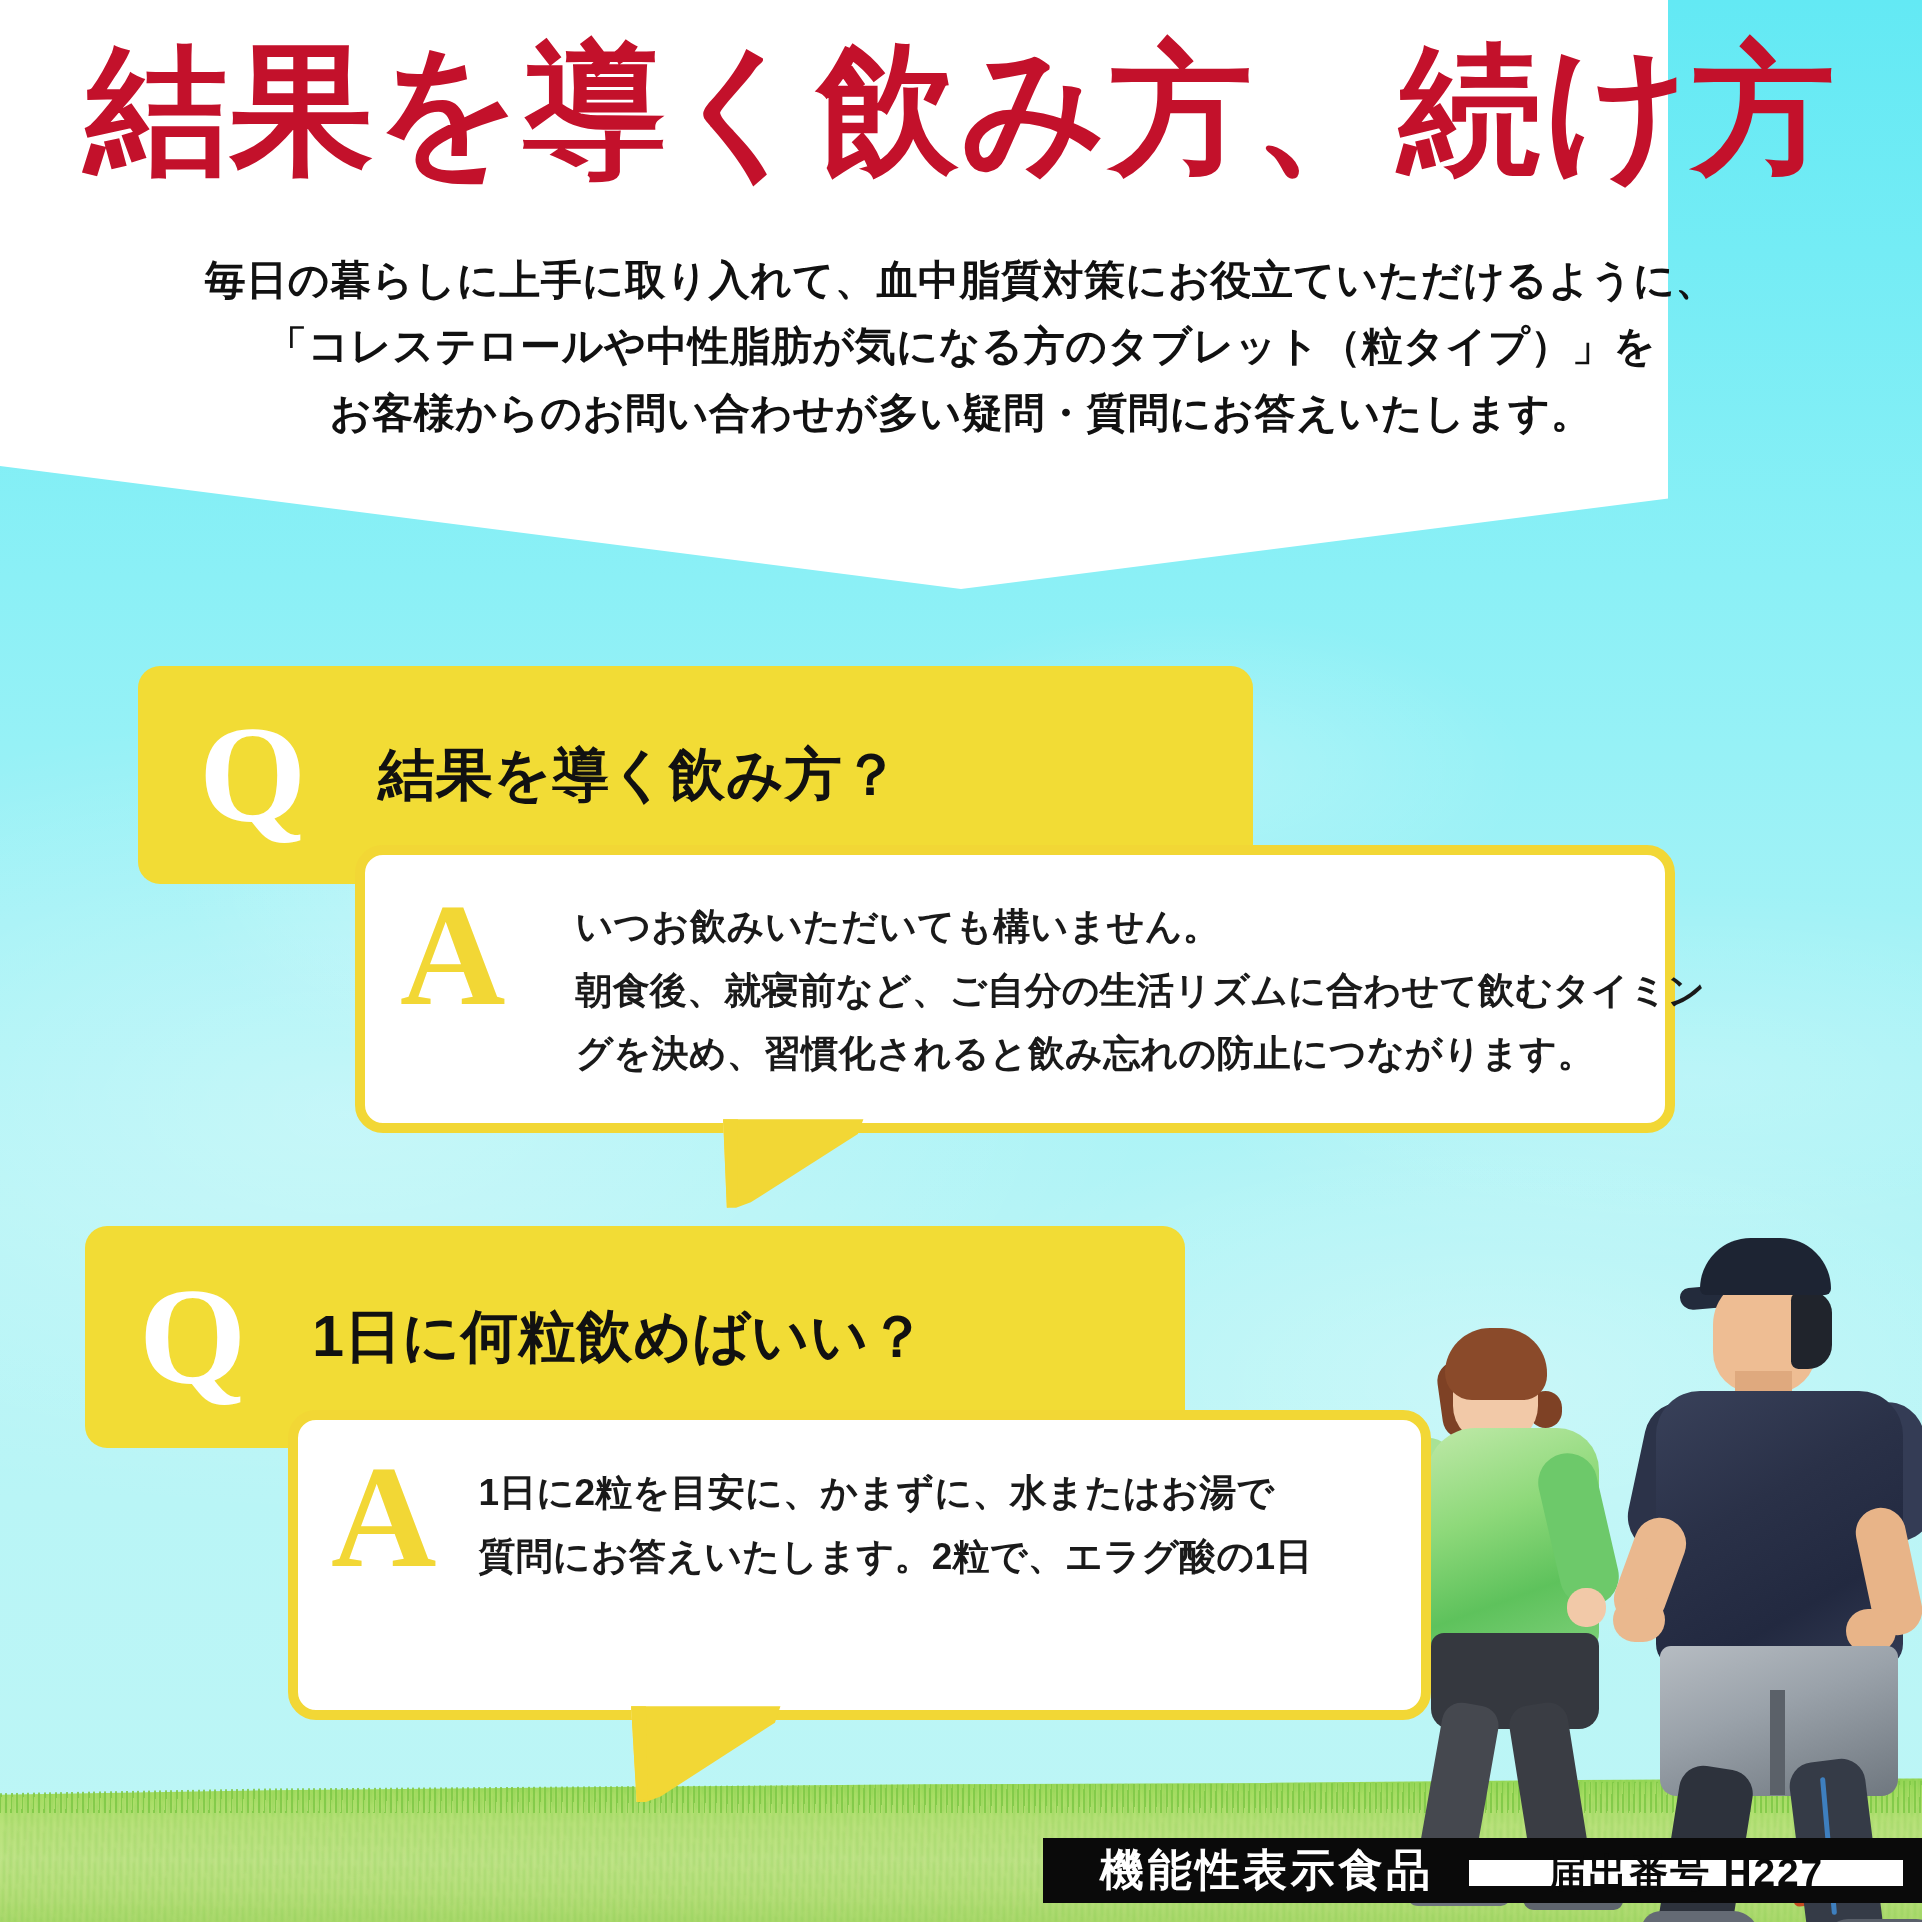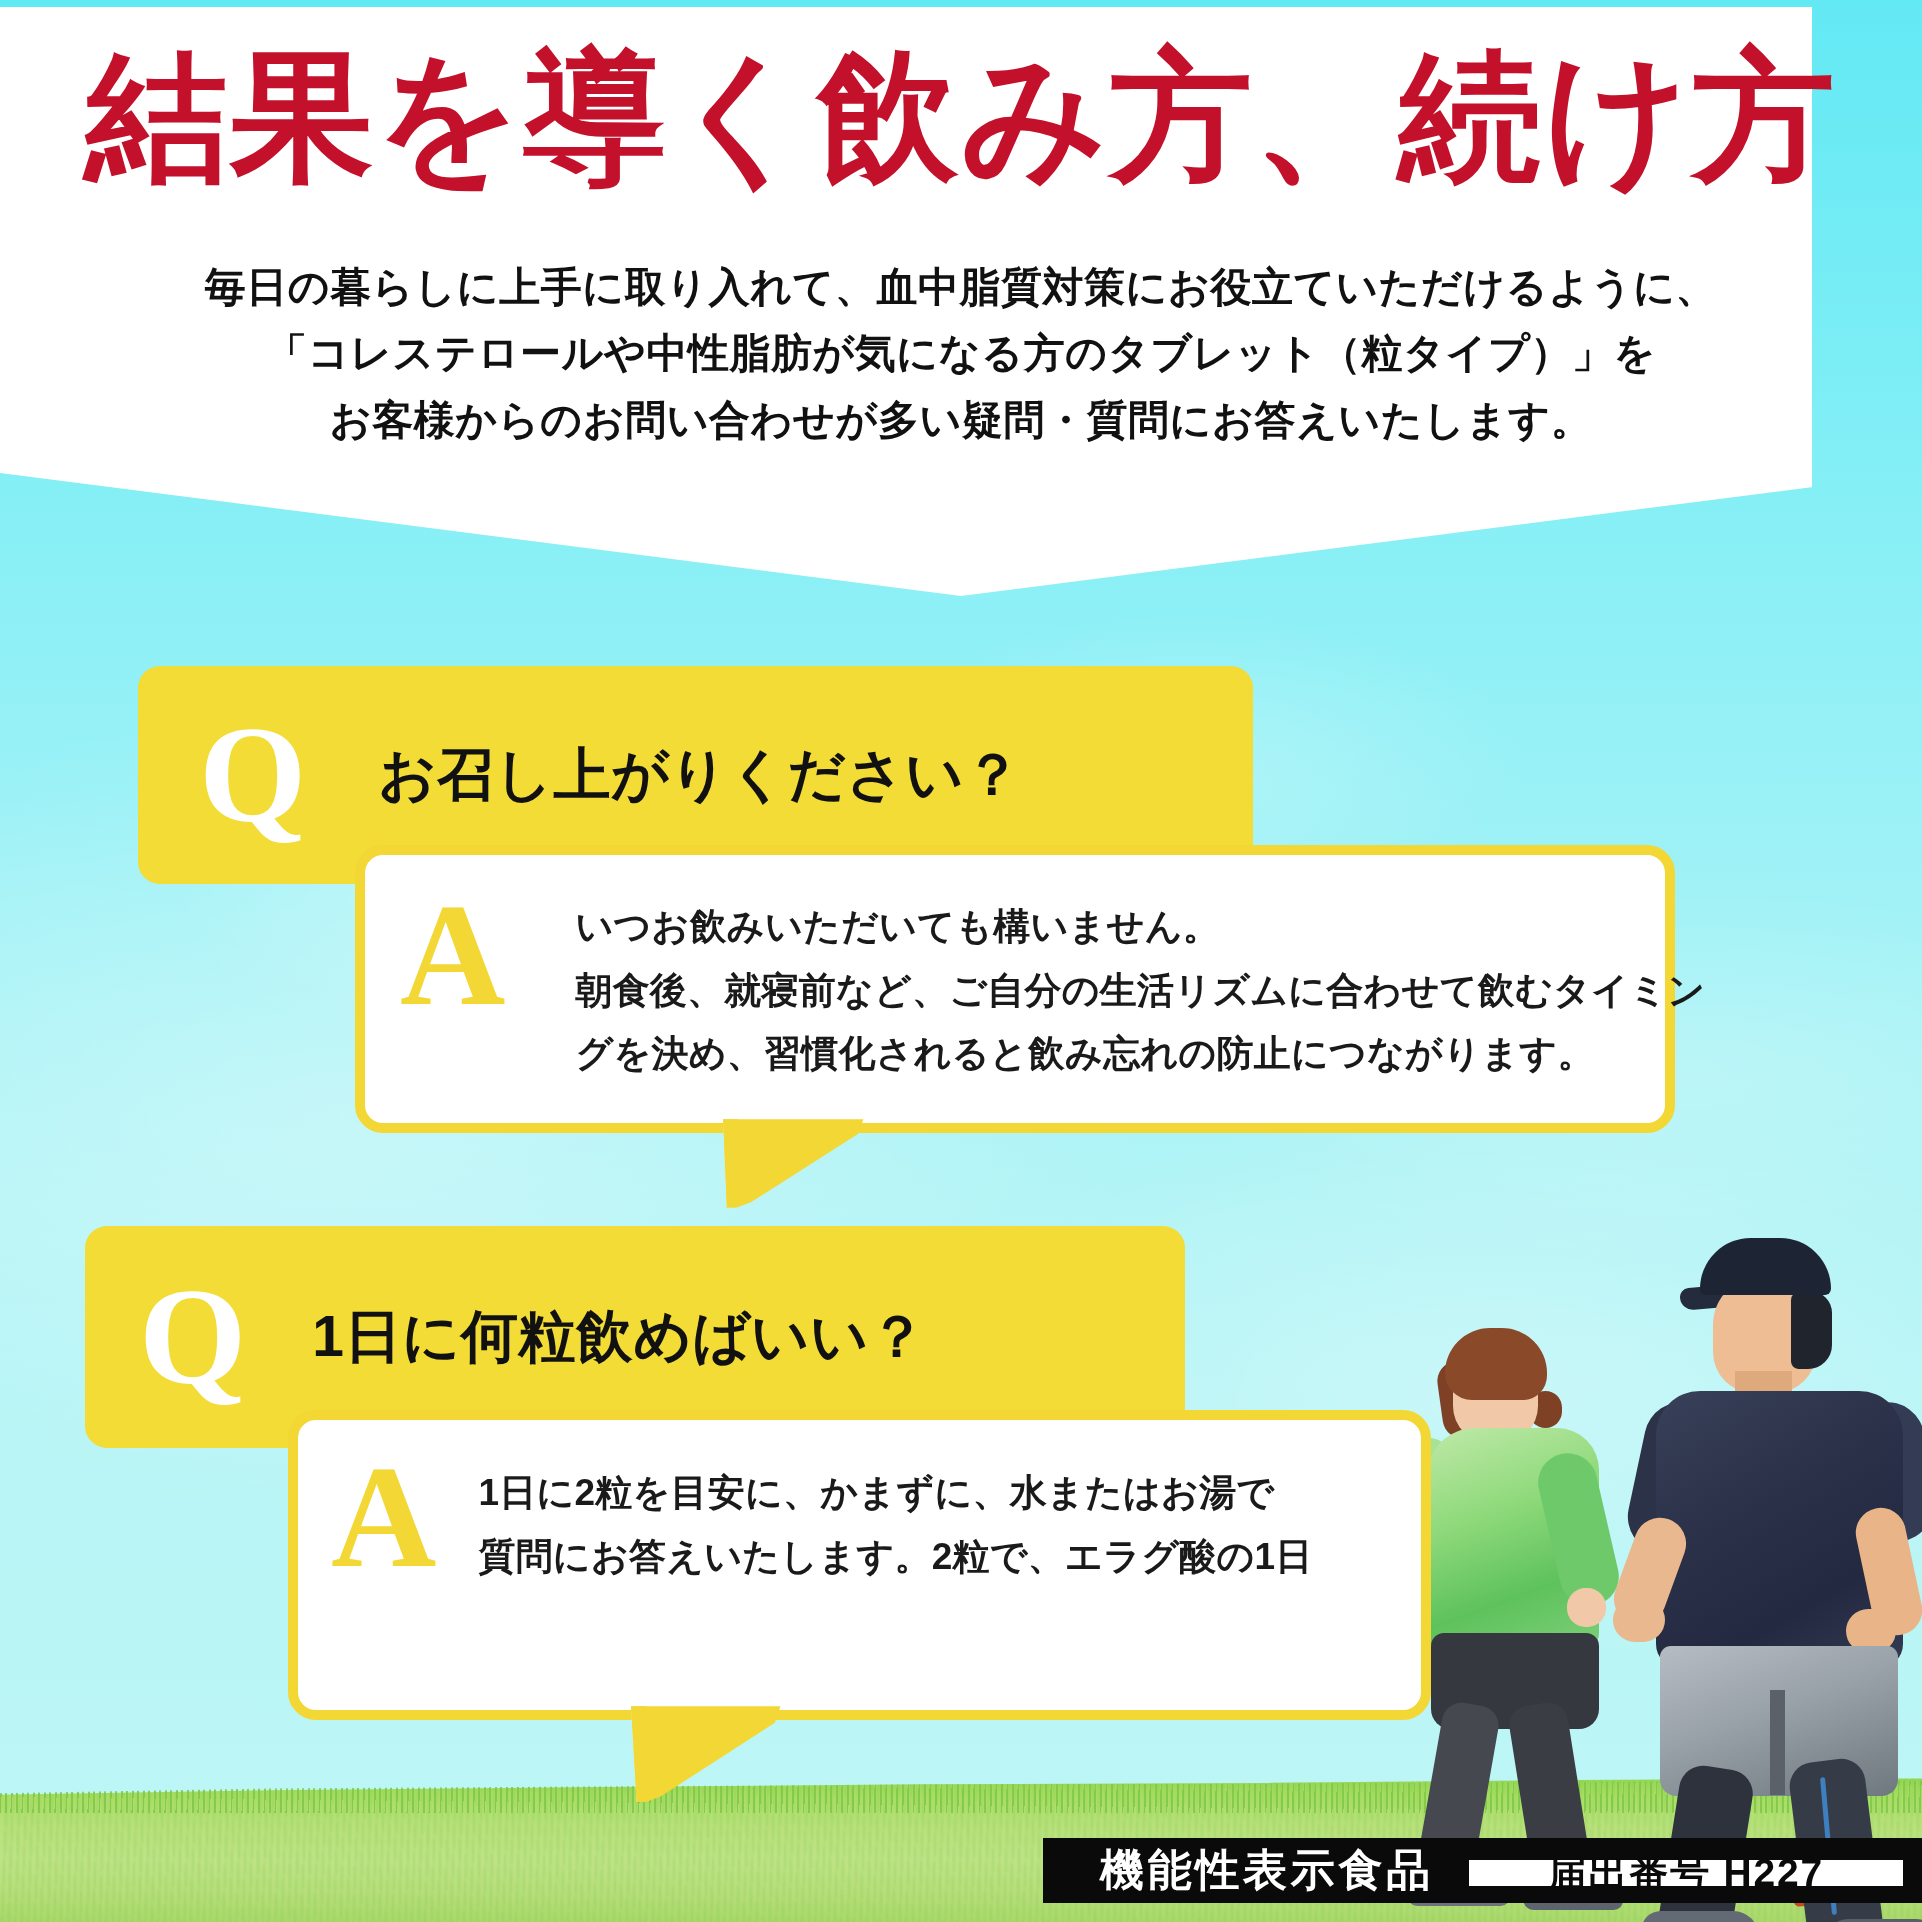"結果を導く飲み方、続け方" .header { top: 7px -> 0; width: 1812px -> 1668px }
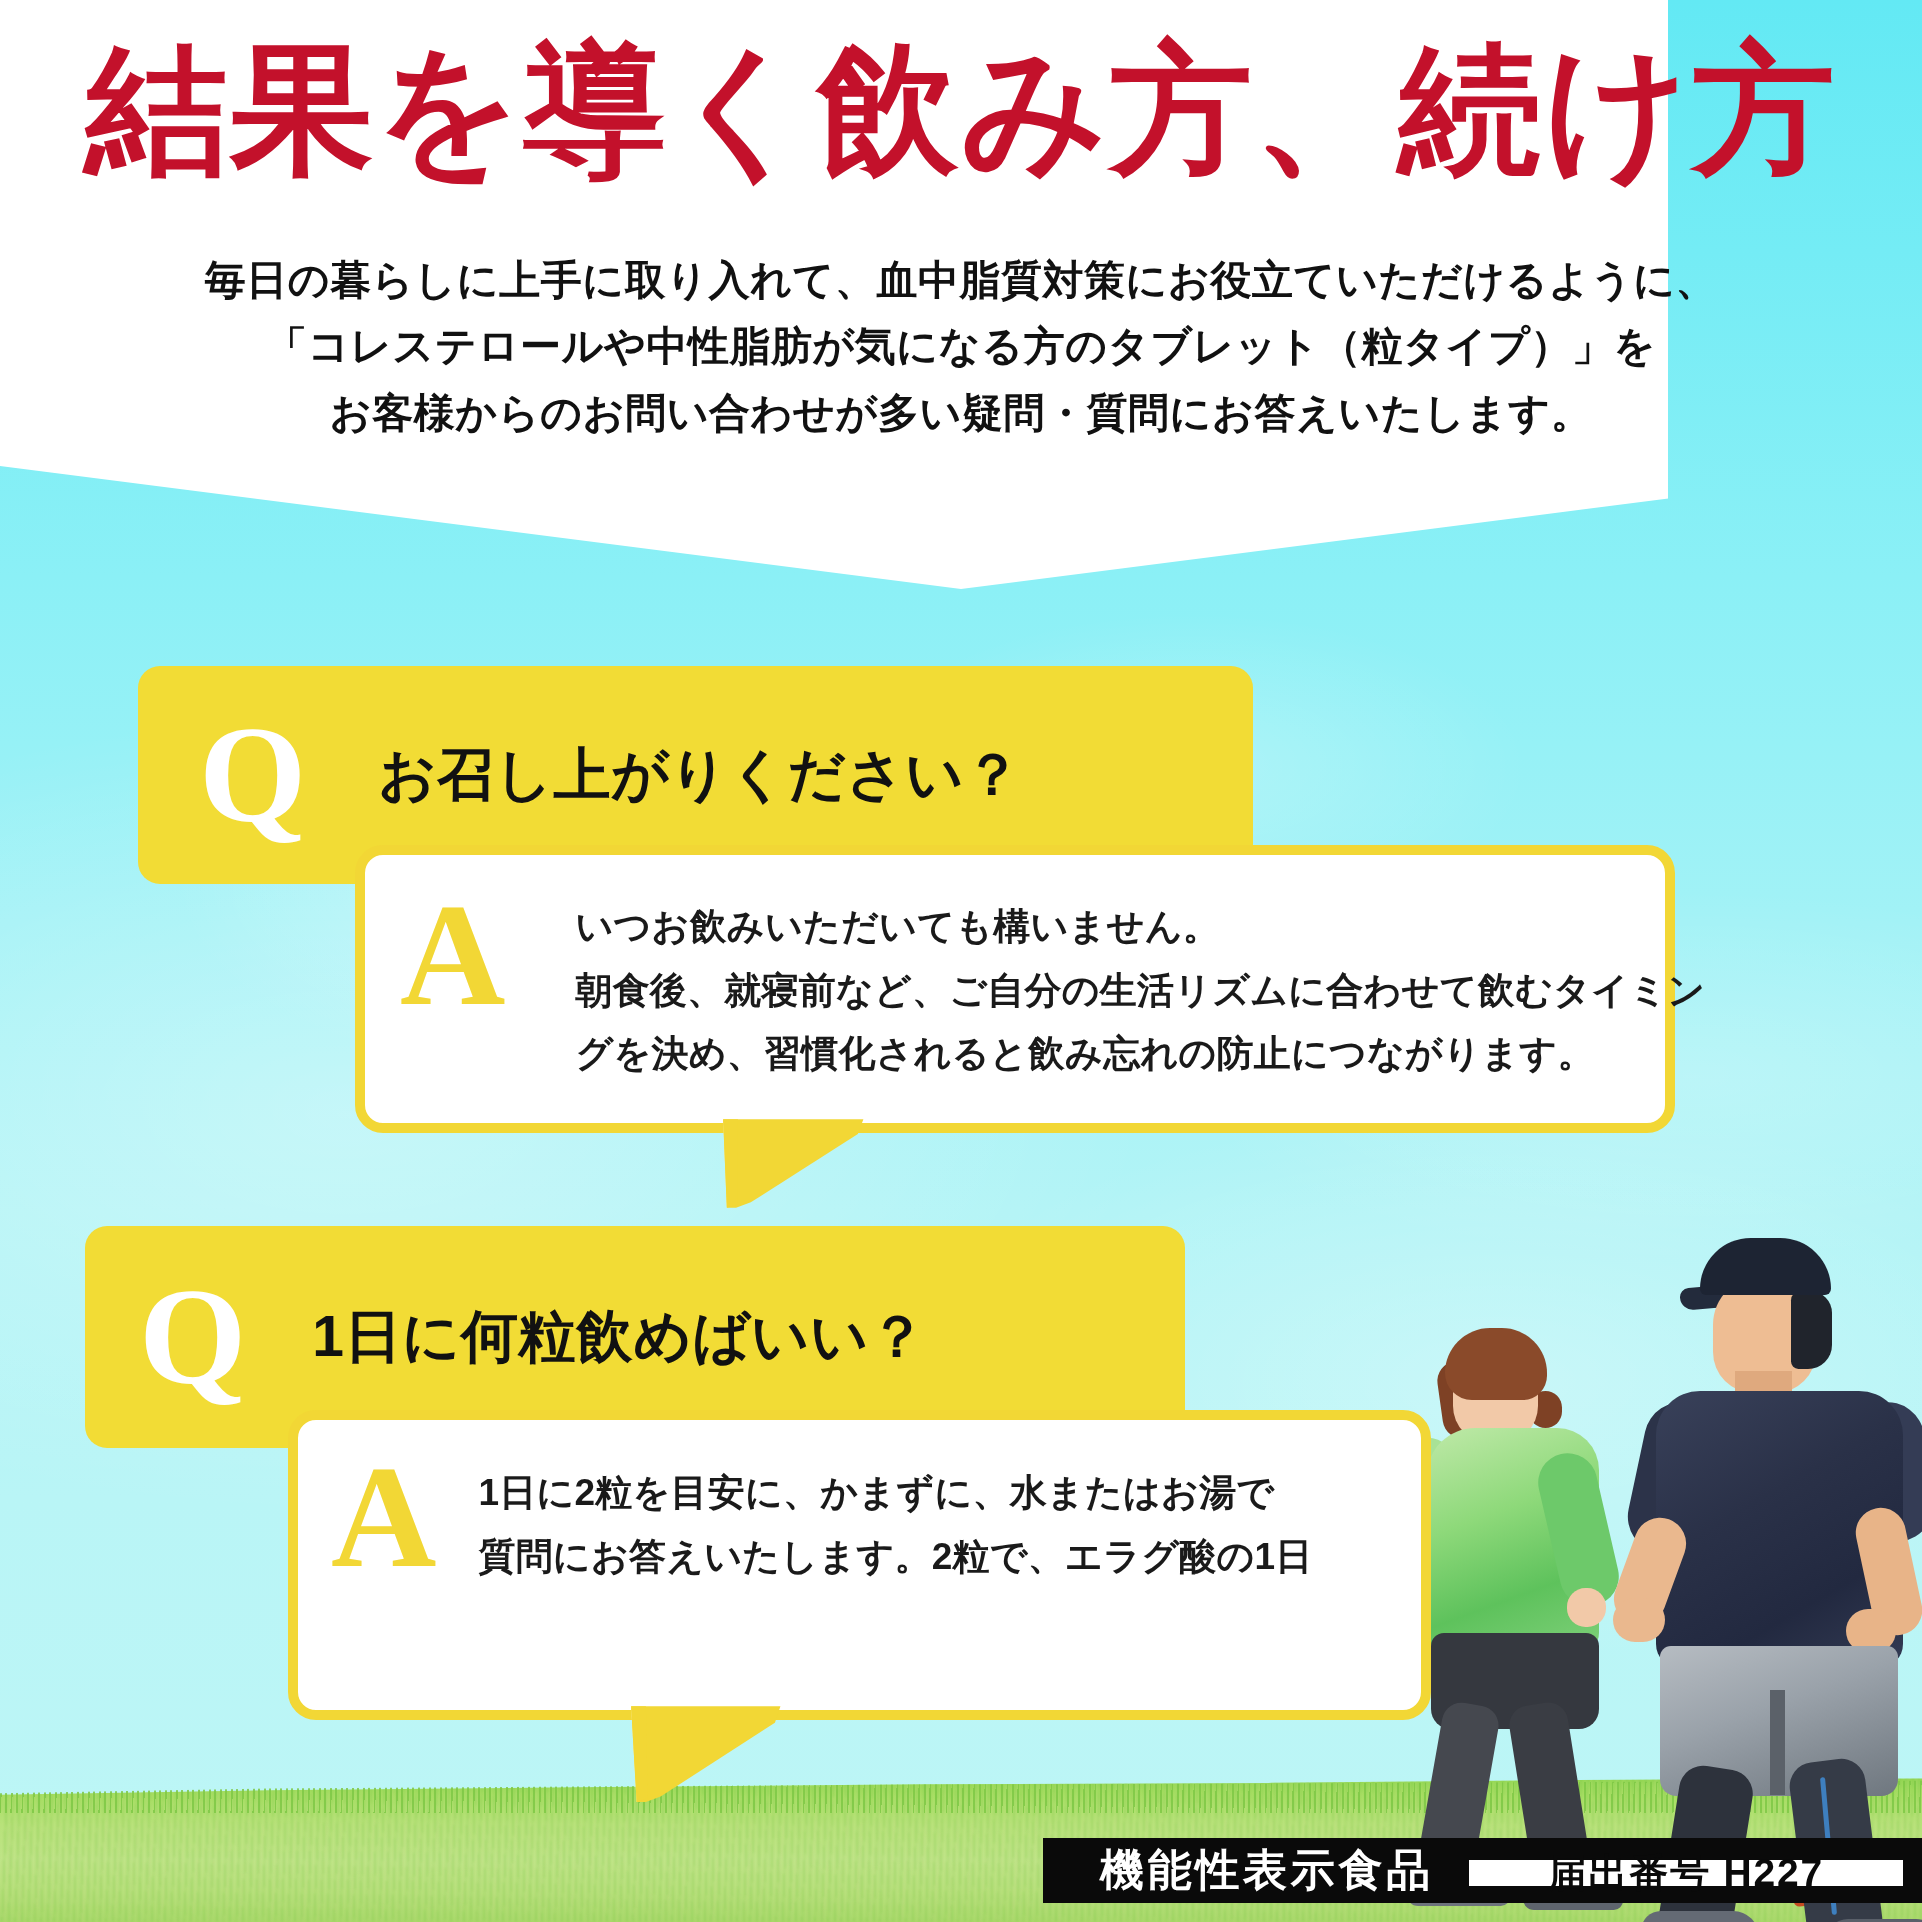"お召し上がりください？" span.qtext { text: お召し上がりください -> 結果を導く飲み方 }
